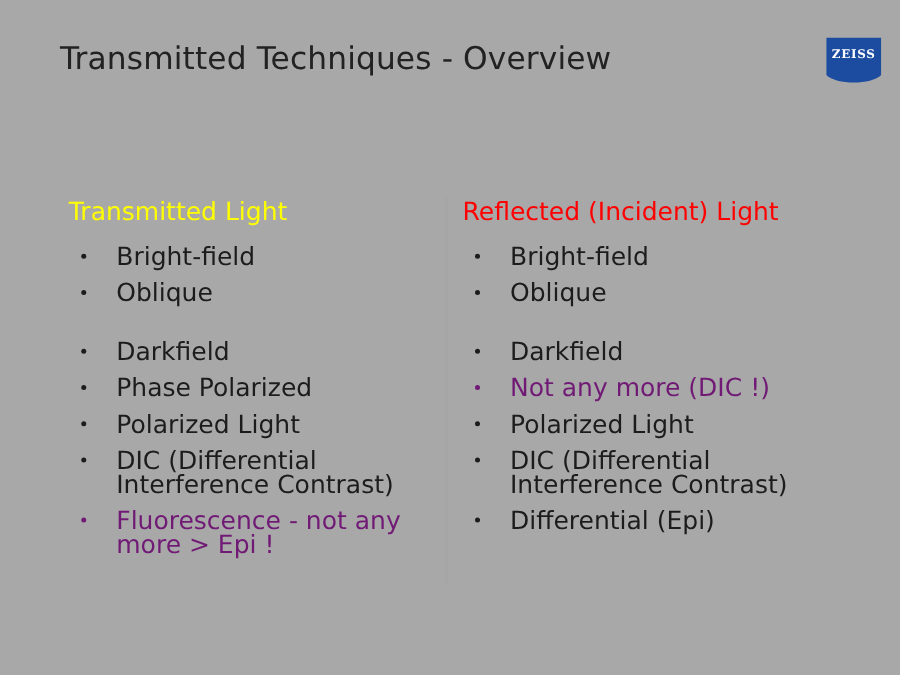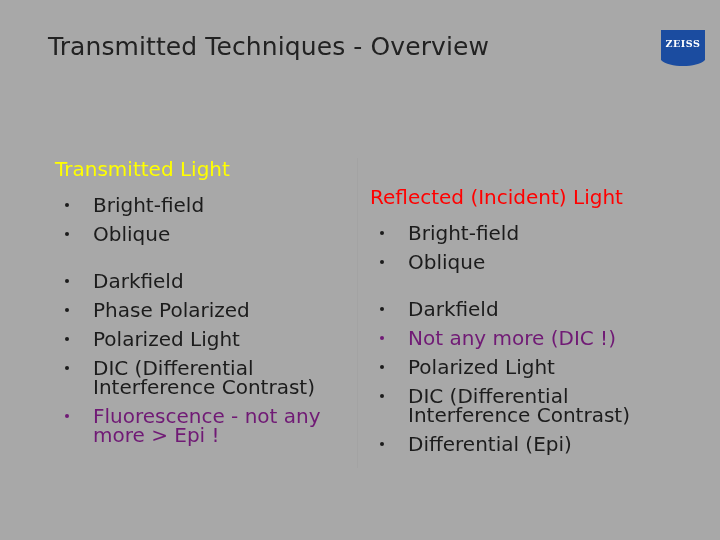"Reflected (Incident) Light" .col-right { margin-top: 28px -> none }
